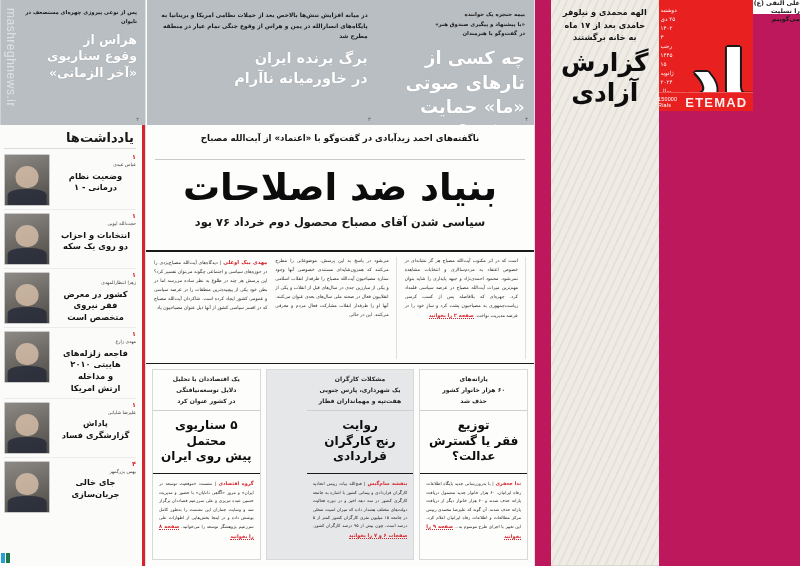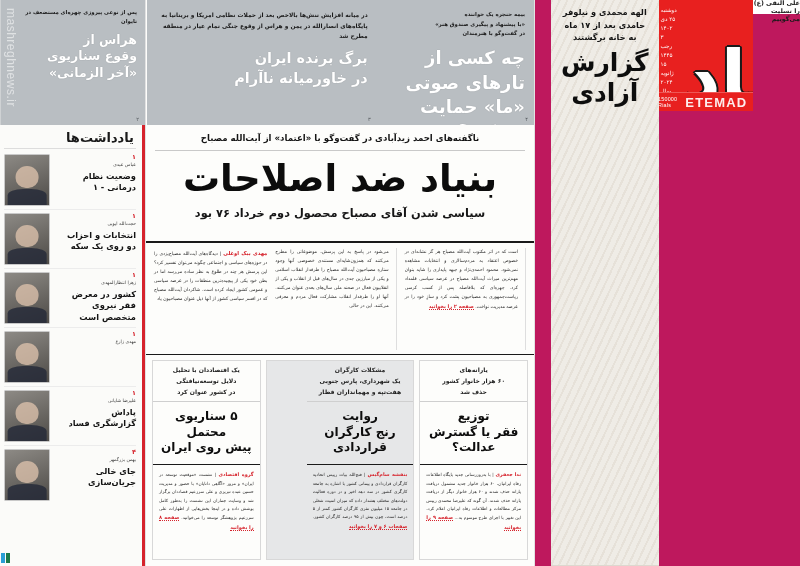"ناگفته‌های احمد زیدآبادی در گفت‌وگو" .lead-kicker { padding-bottom: 5px -> 14px }
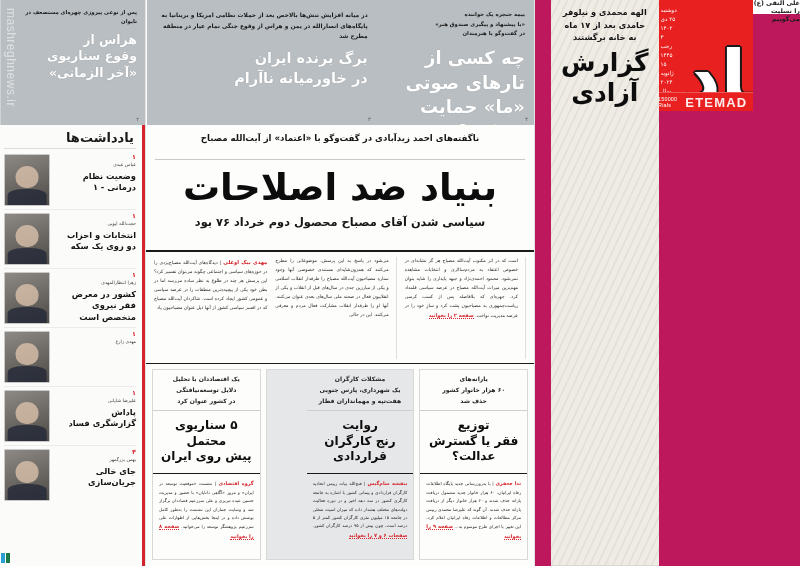"وضعیت نظام" .note-title { text-align: none -> center }
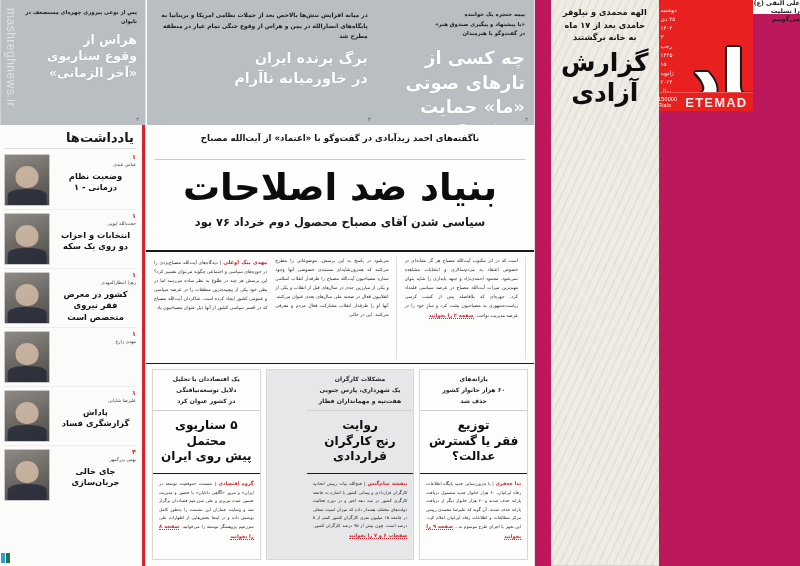"فاجعه زلزله‌های" div.note-title { html: none -> <div>فاجعه زلزله‌های هاییتی ۲۰۱۰ و مداخله ارتش امریکا</div> }
